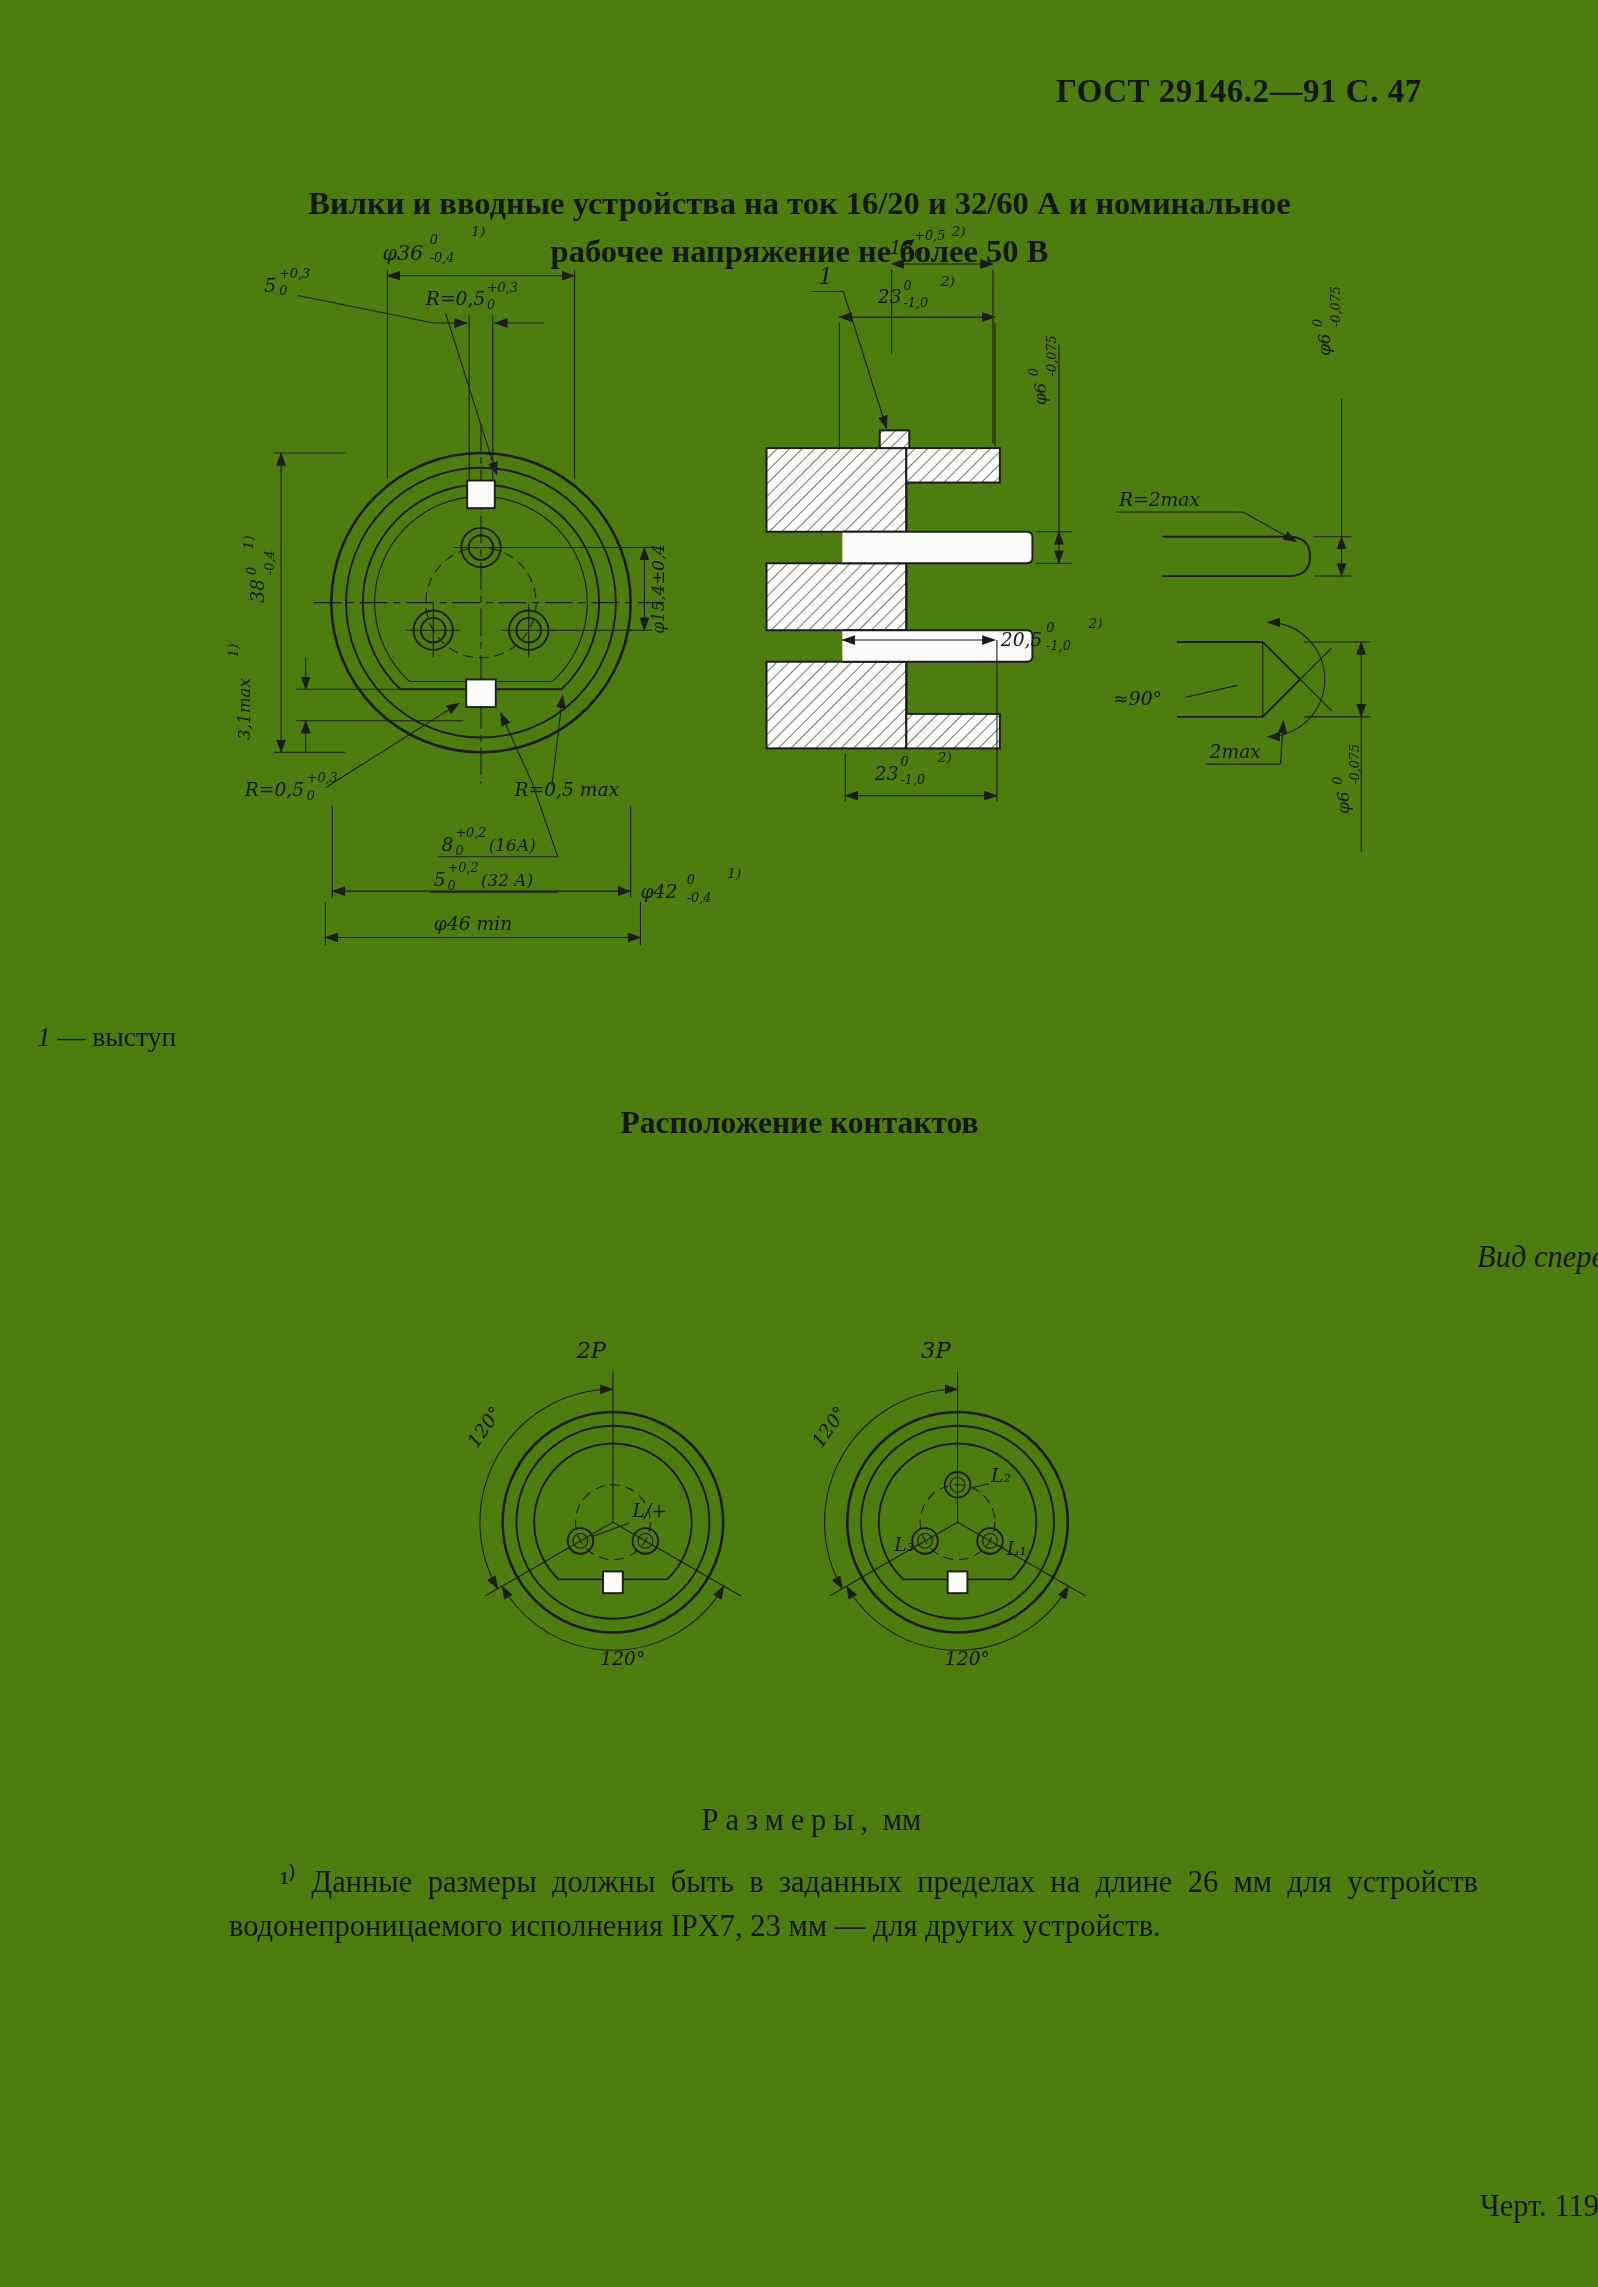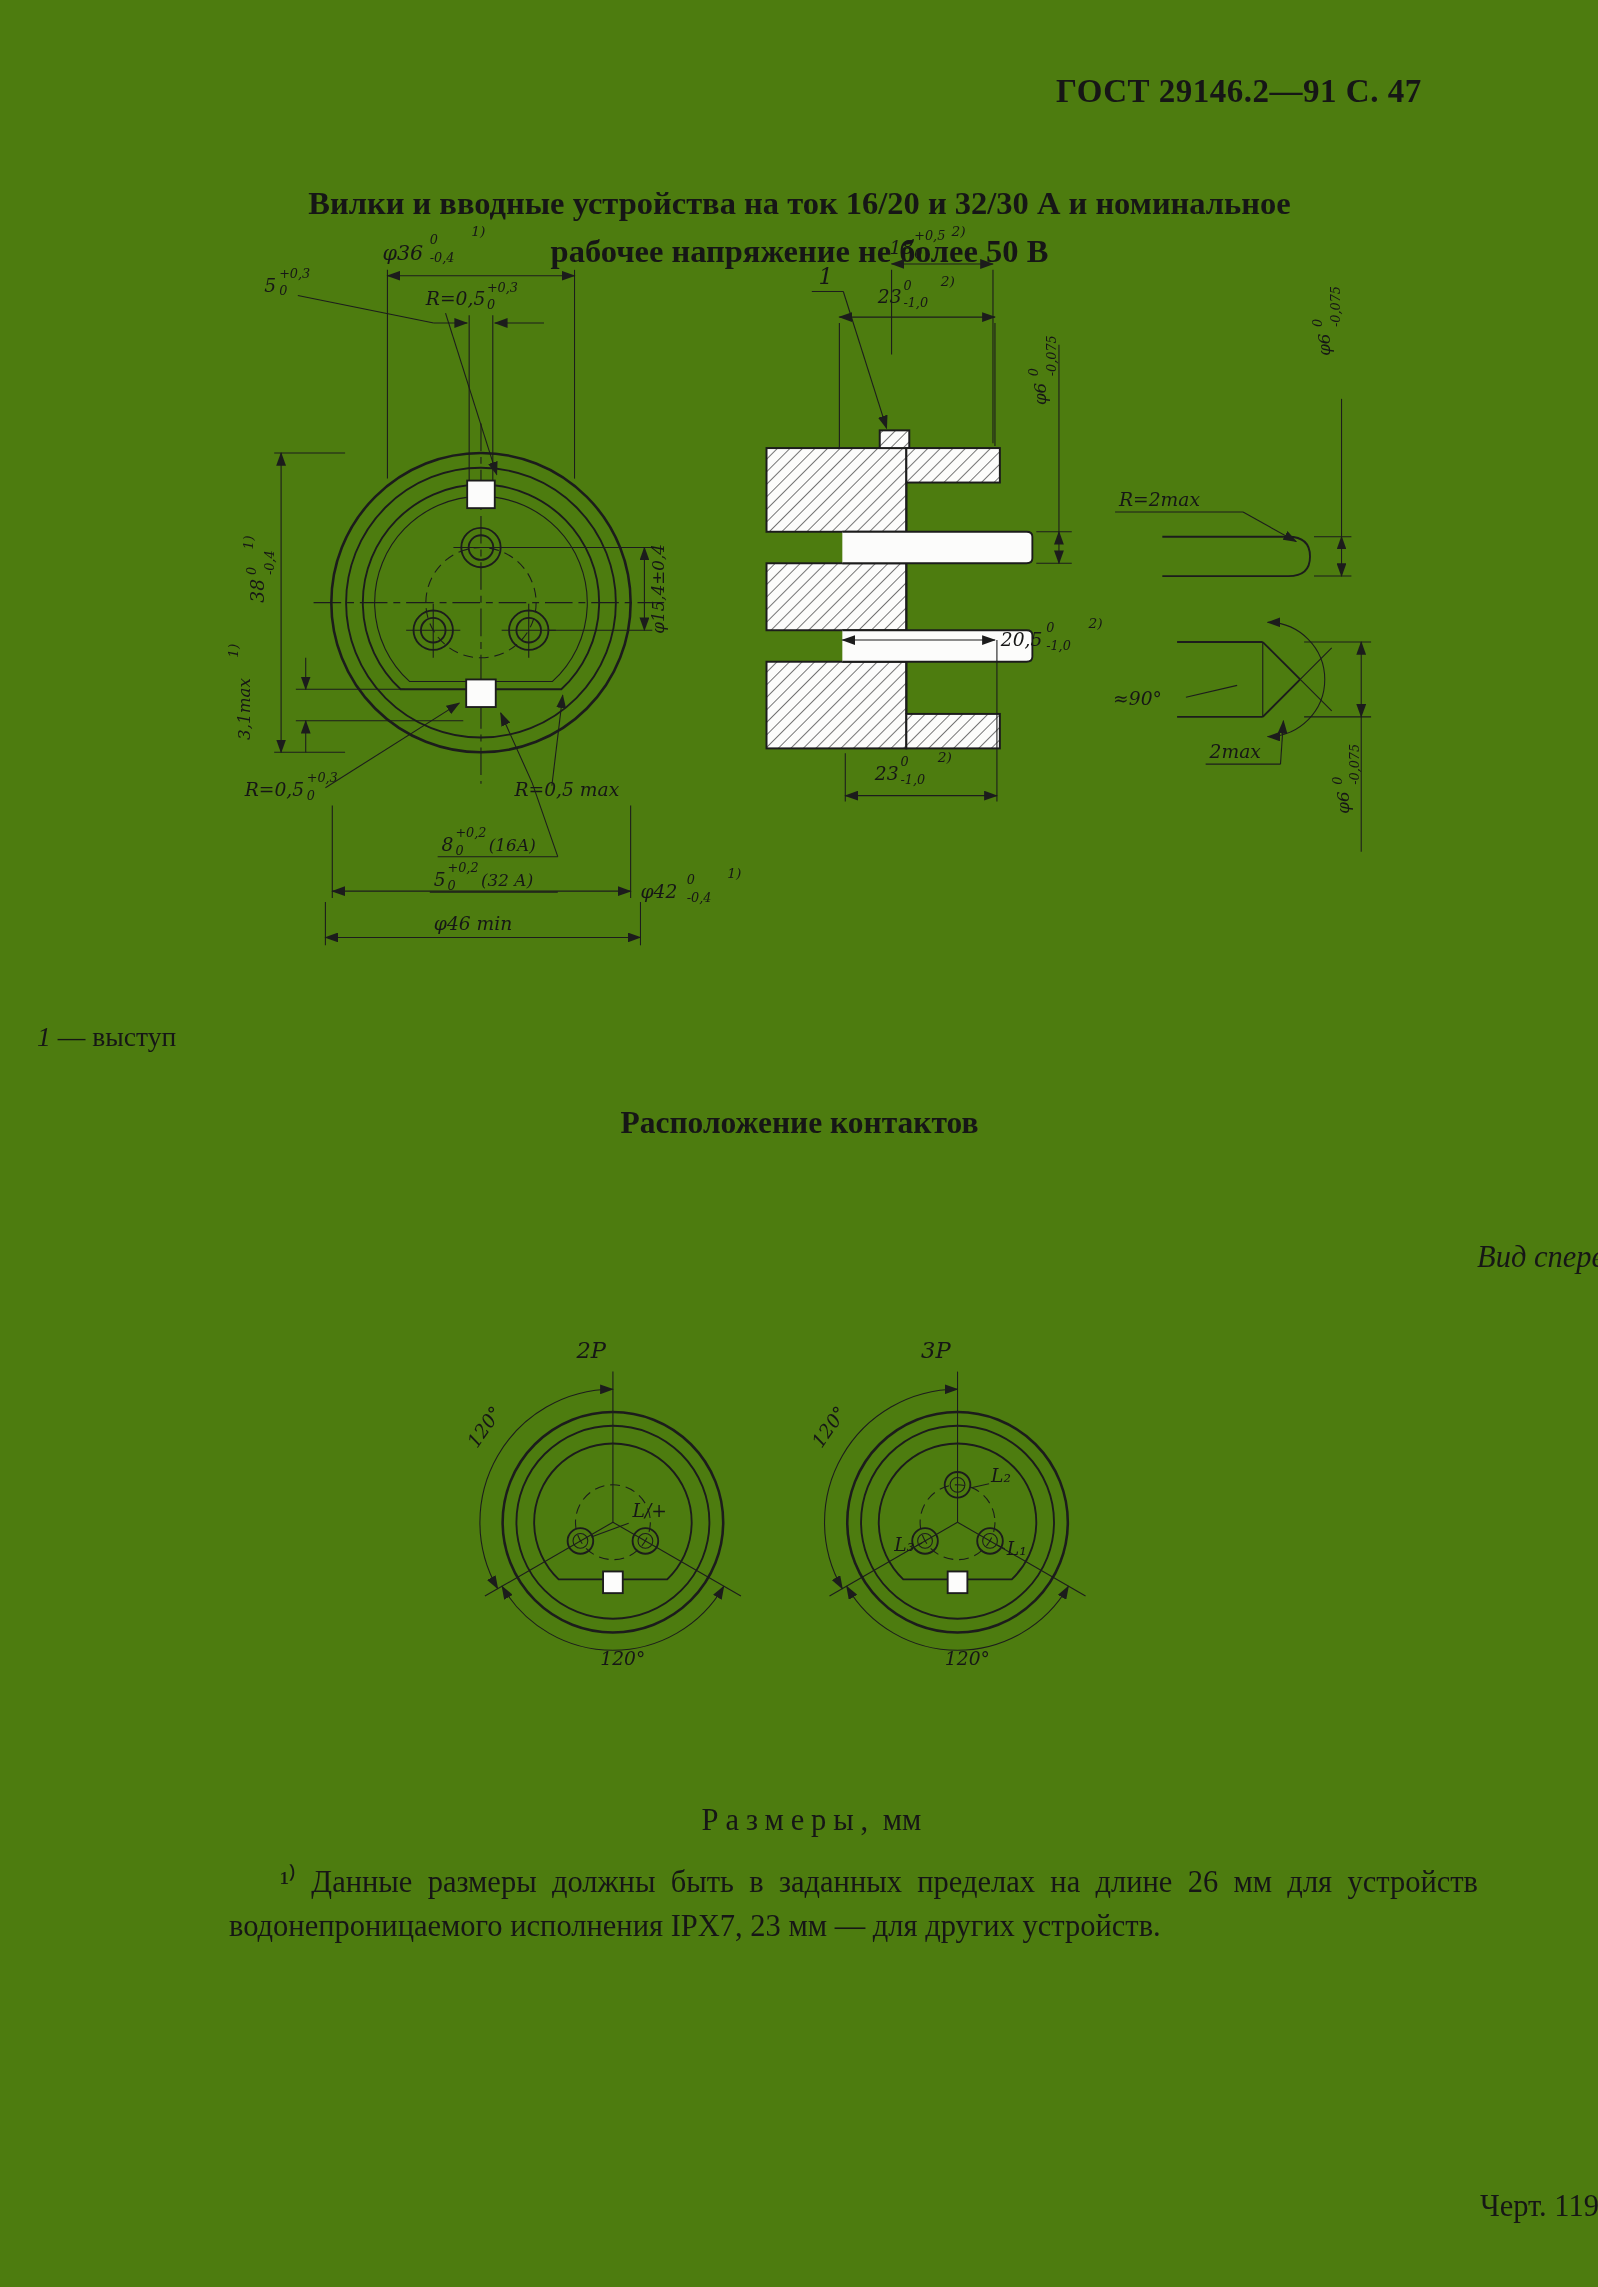"Вилки и вводные устройства на" div { text: 32/30 -> 32/60 }
